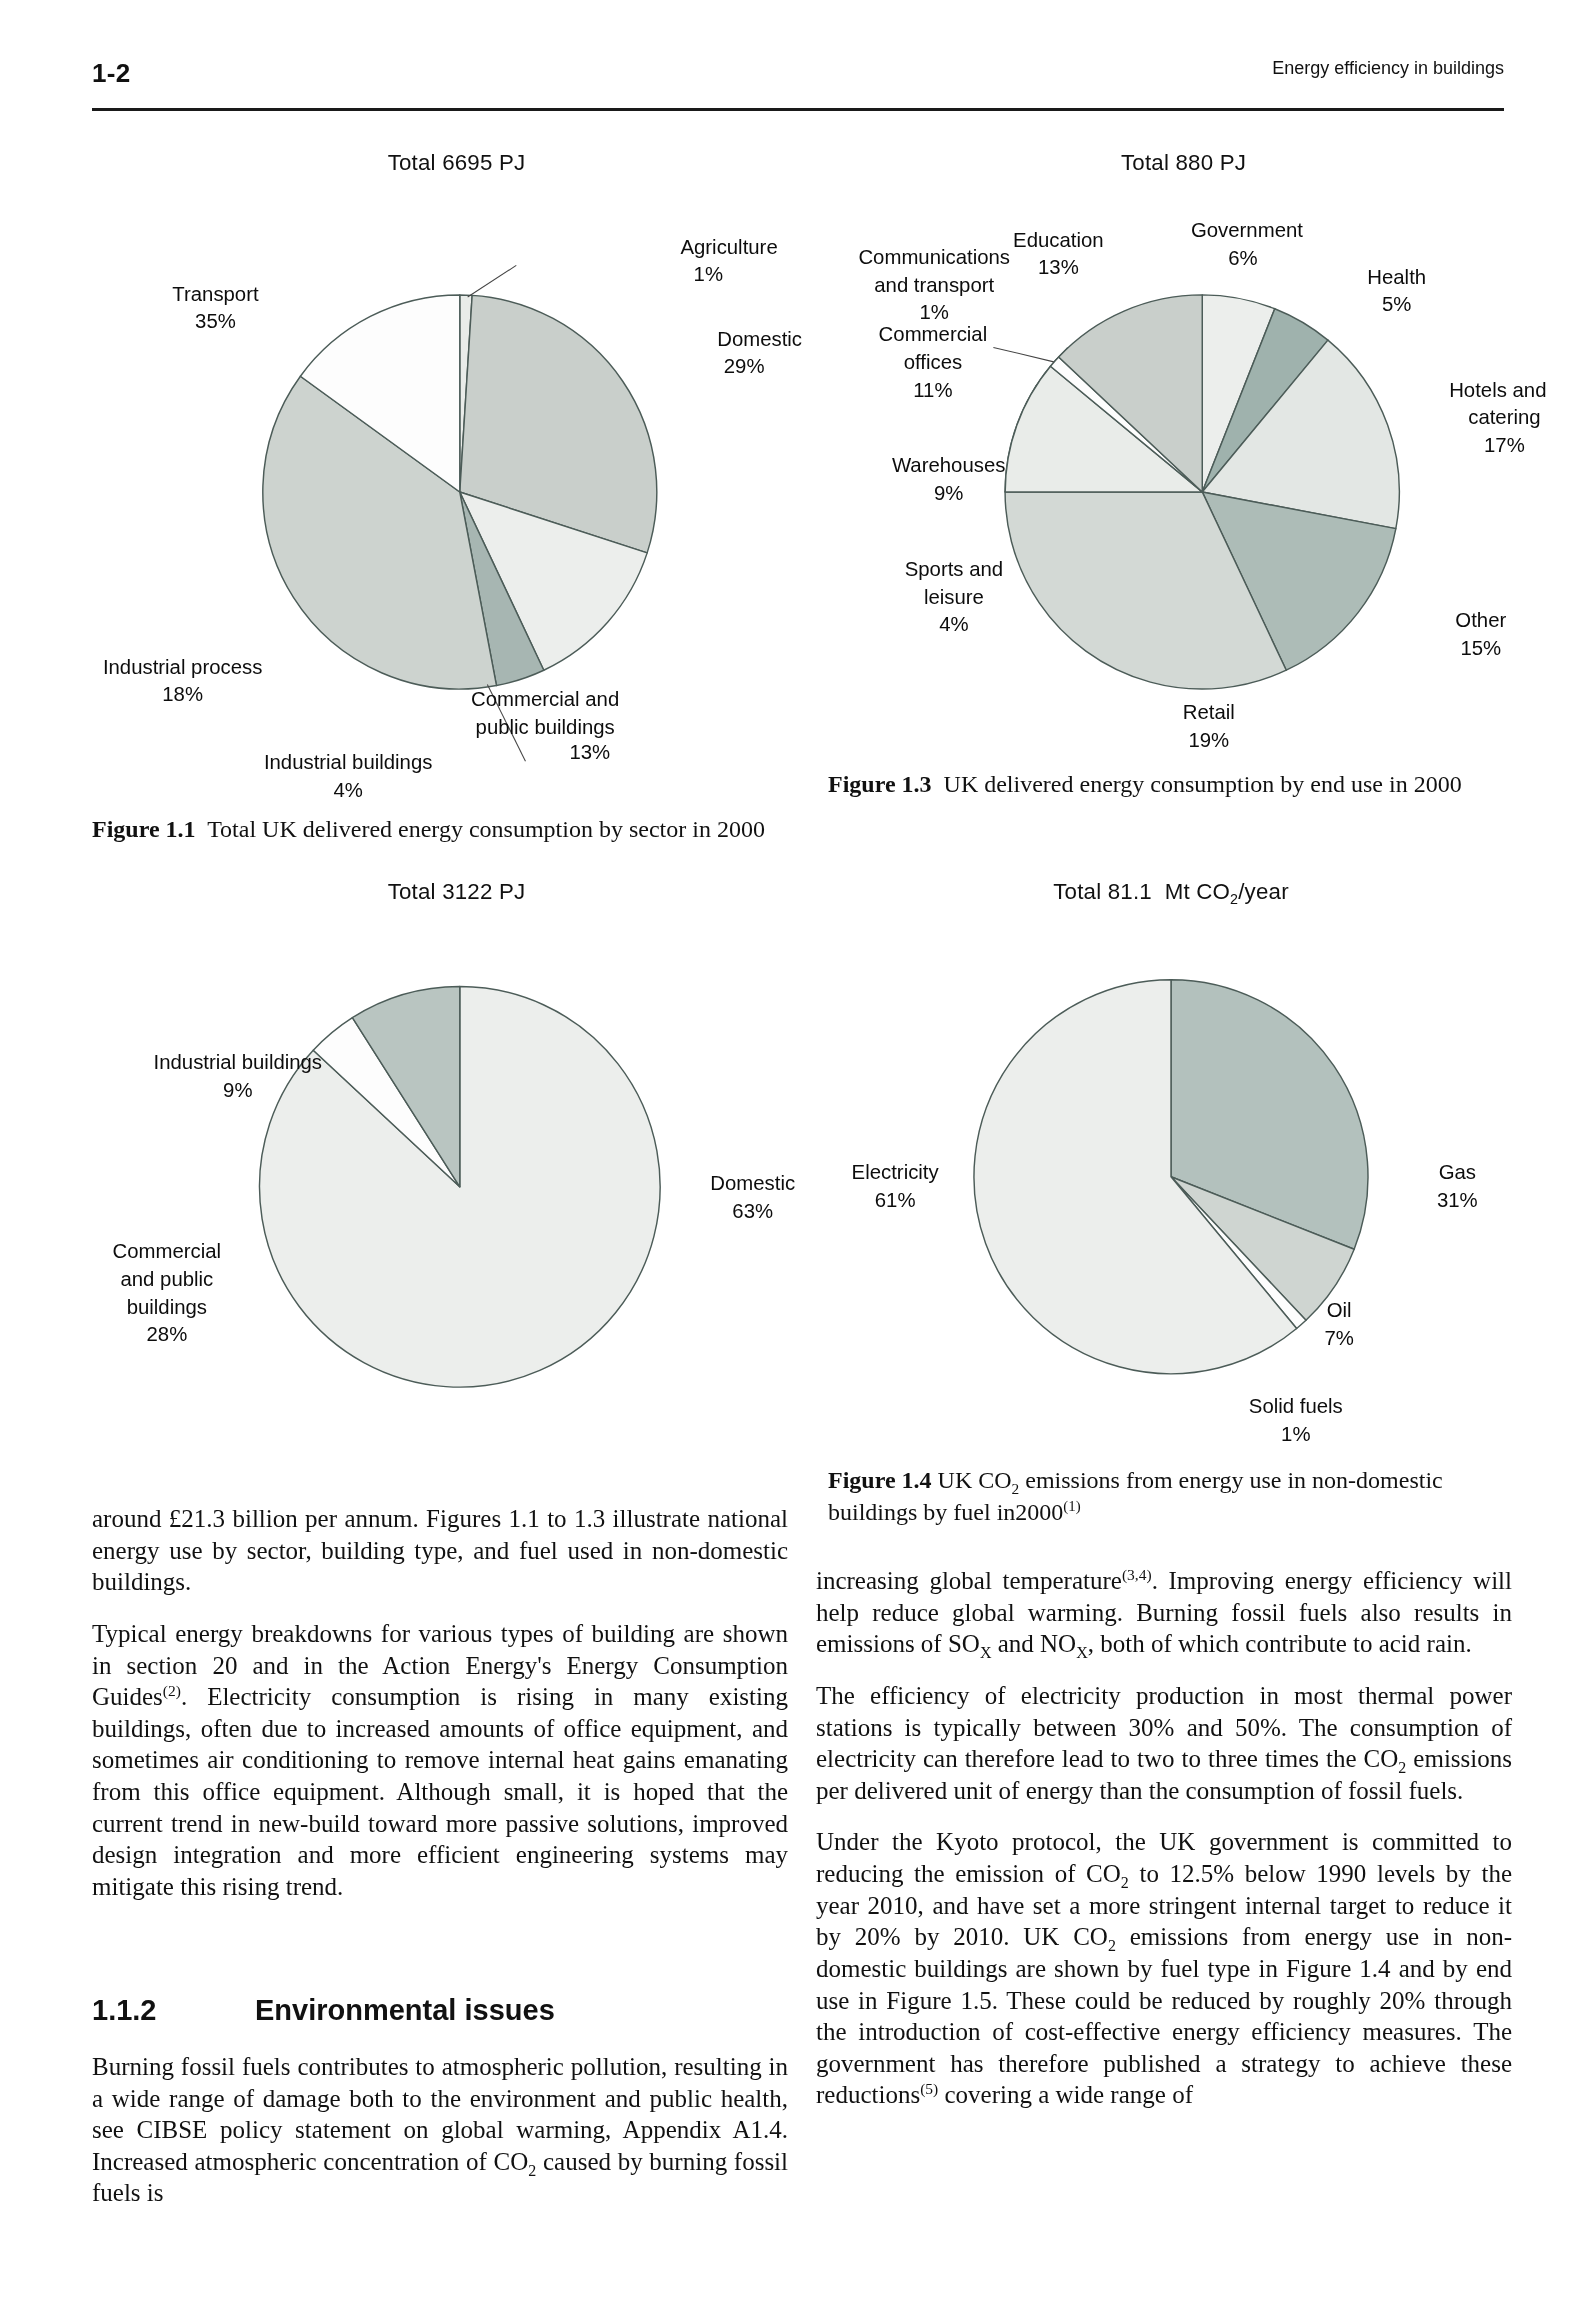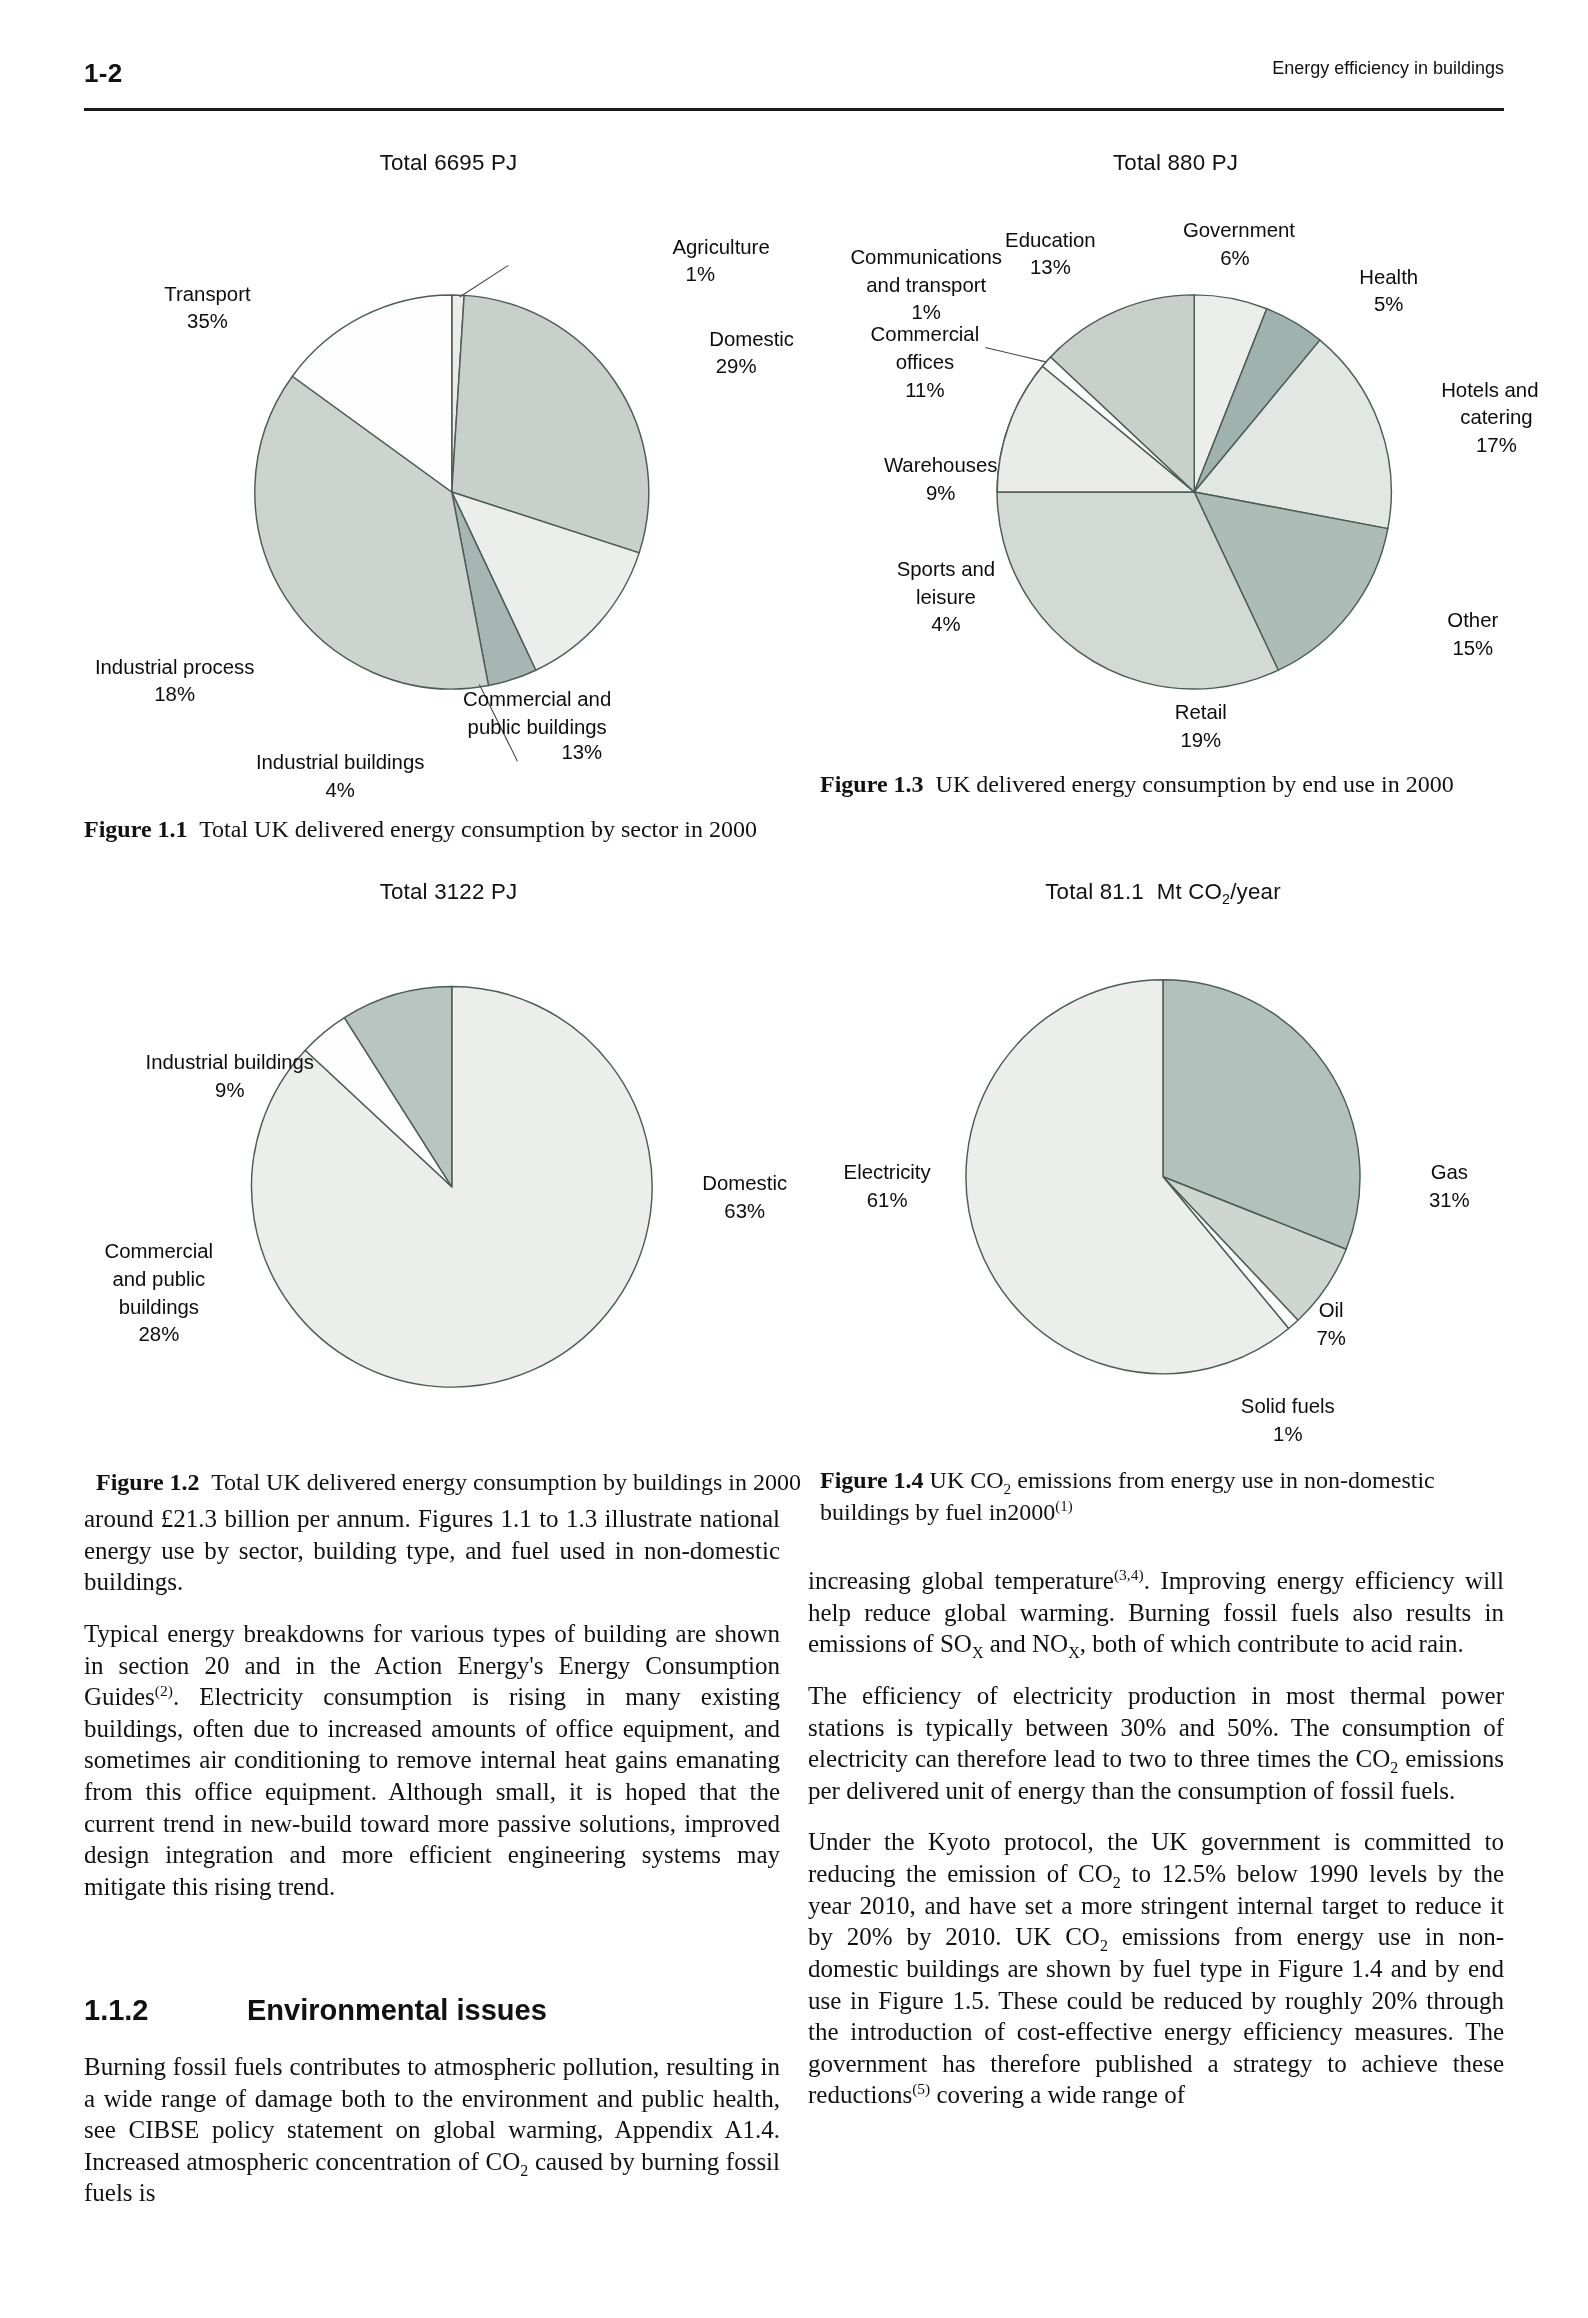"1-2" .page { margin-left: none -> 8px }
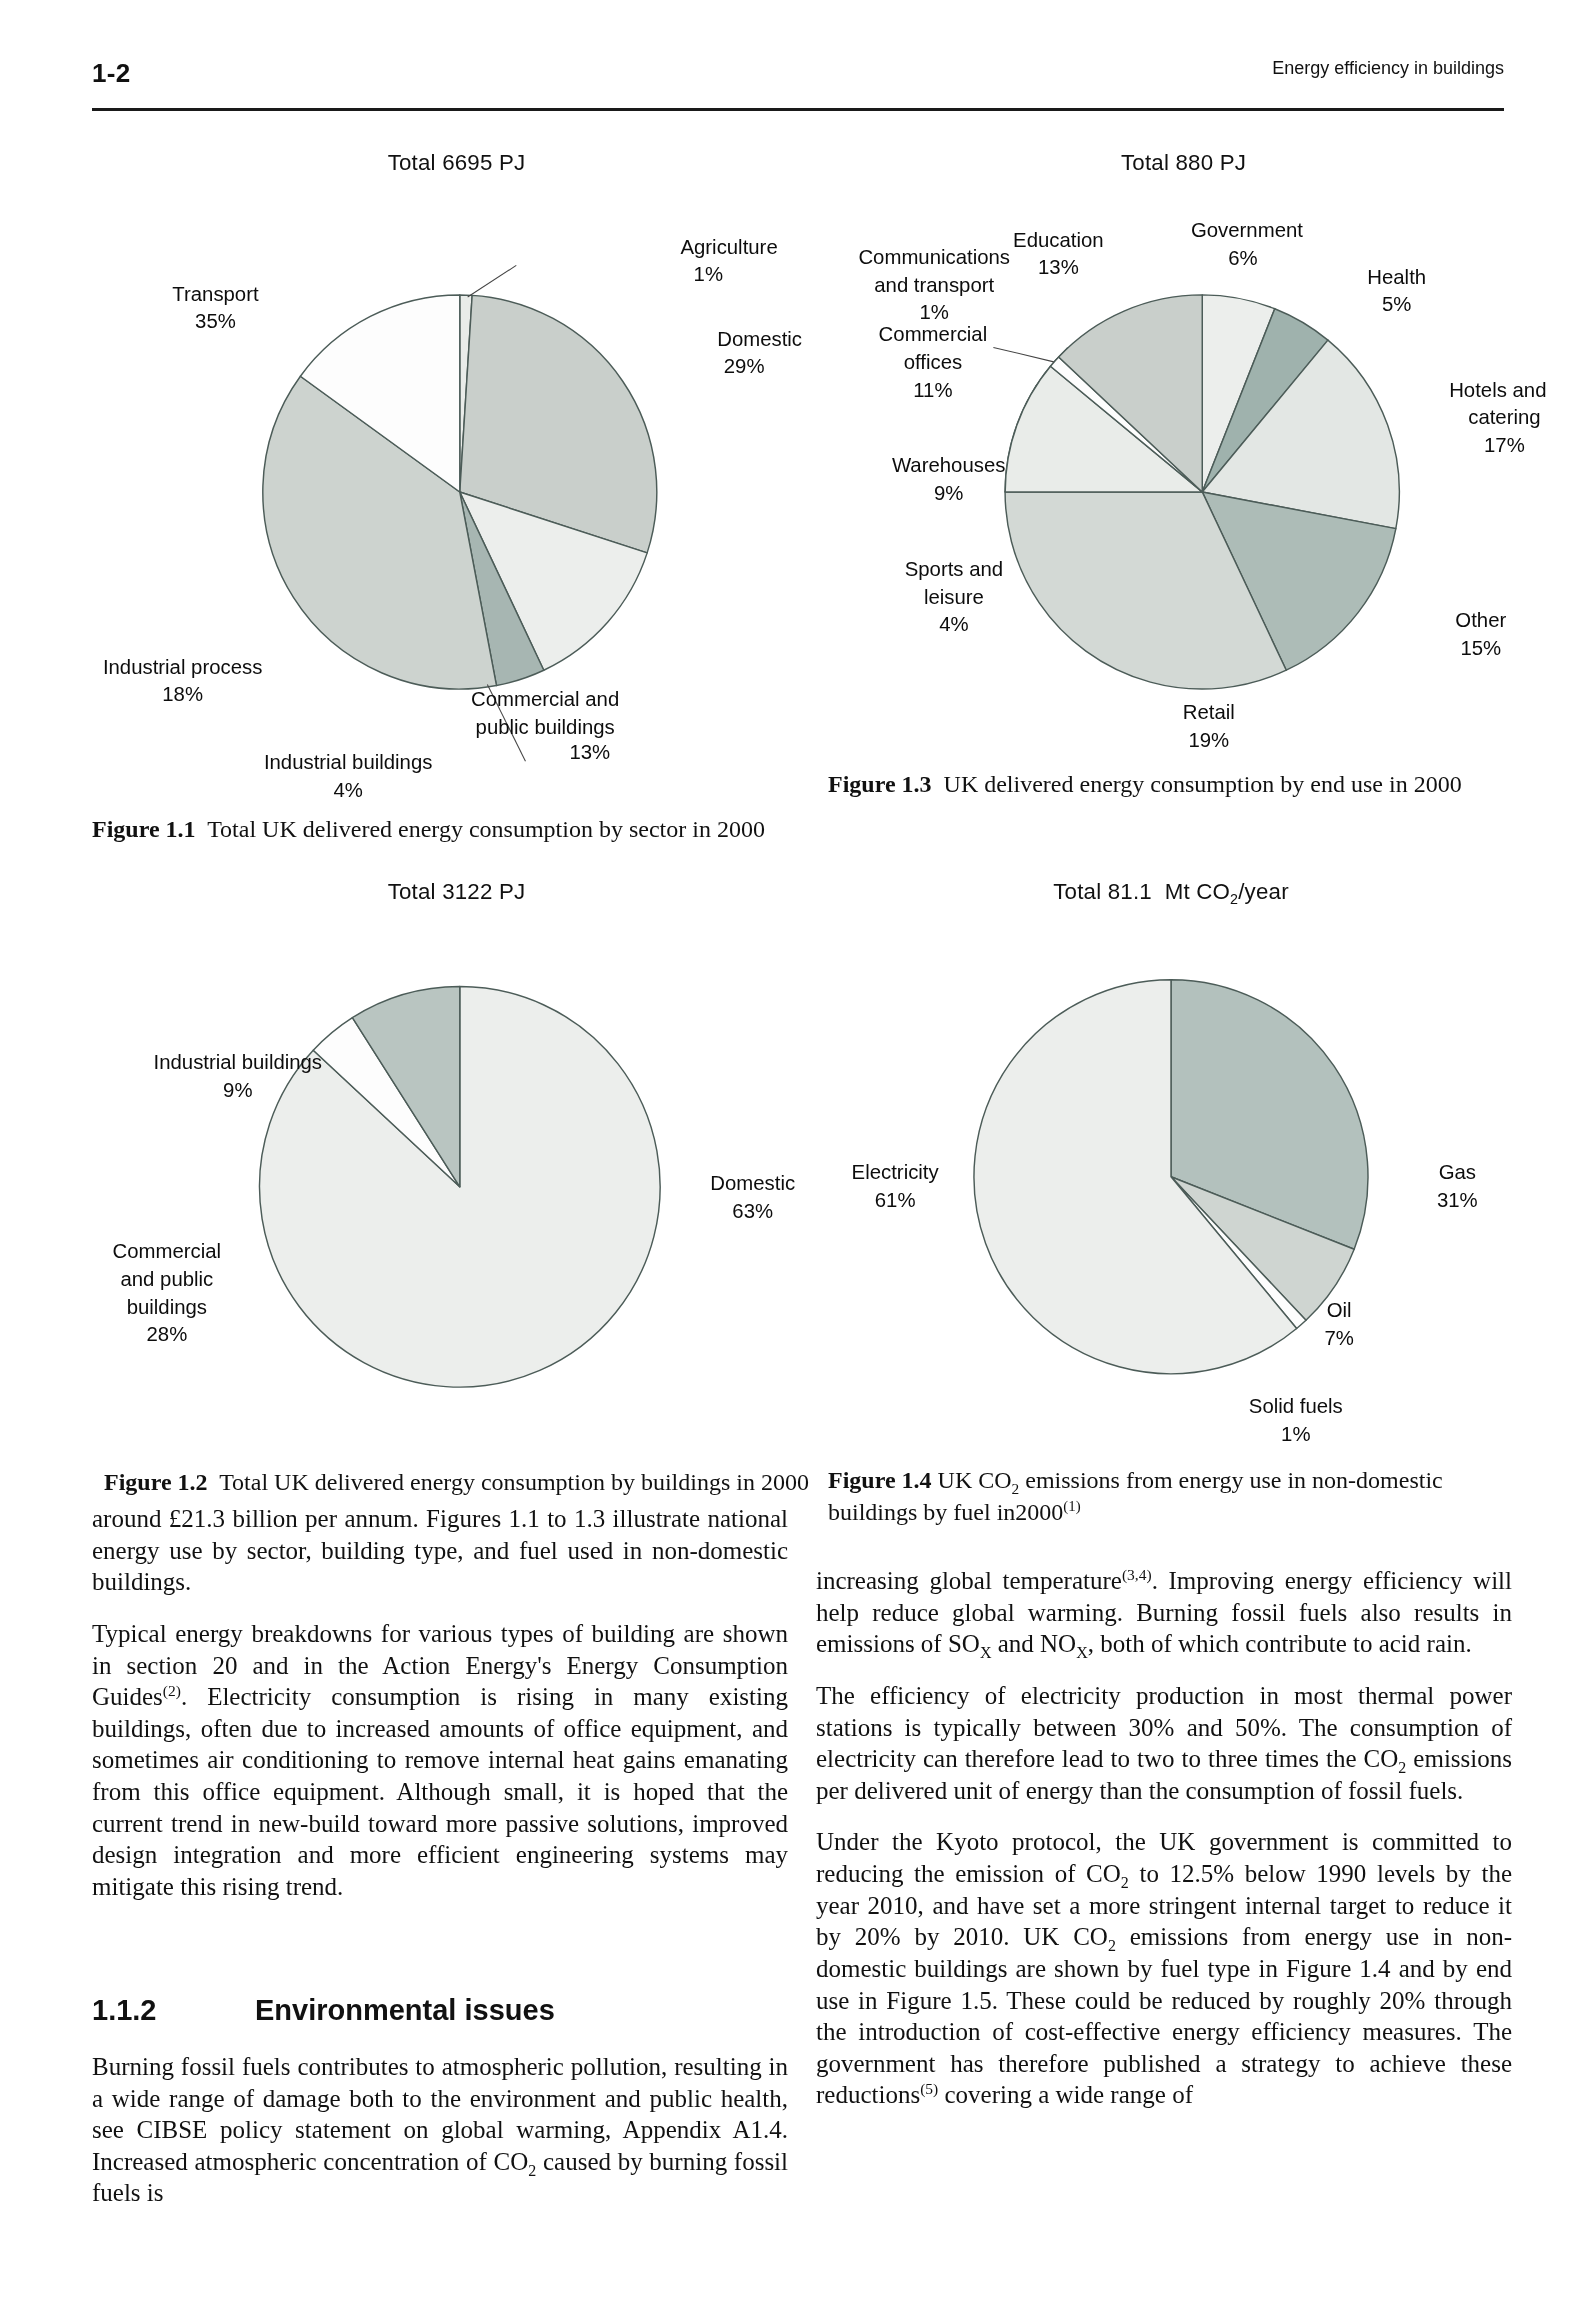"Figure 1.2 Total UK delivered" div.caption { html: <div> <b>Figure 1.2</b>&nbsp; <span>Total UK delivered energy consumption by buildings in 2000</span> </div> -> none }
